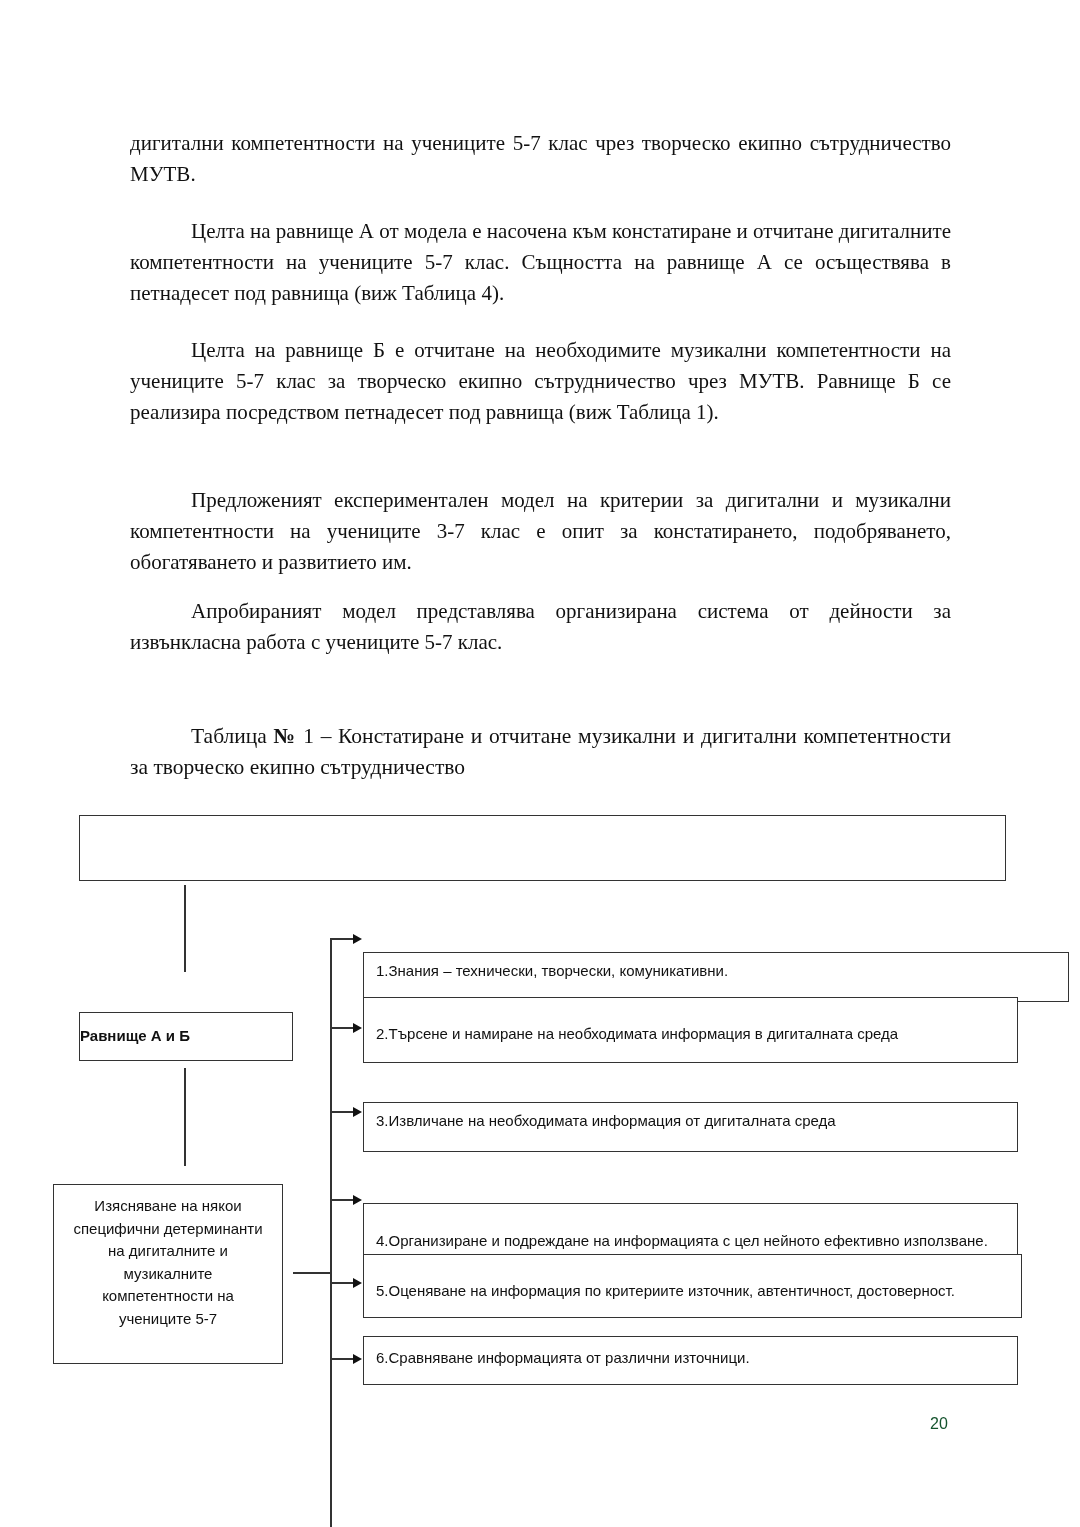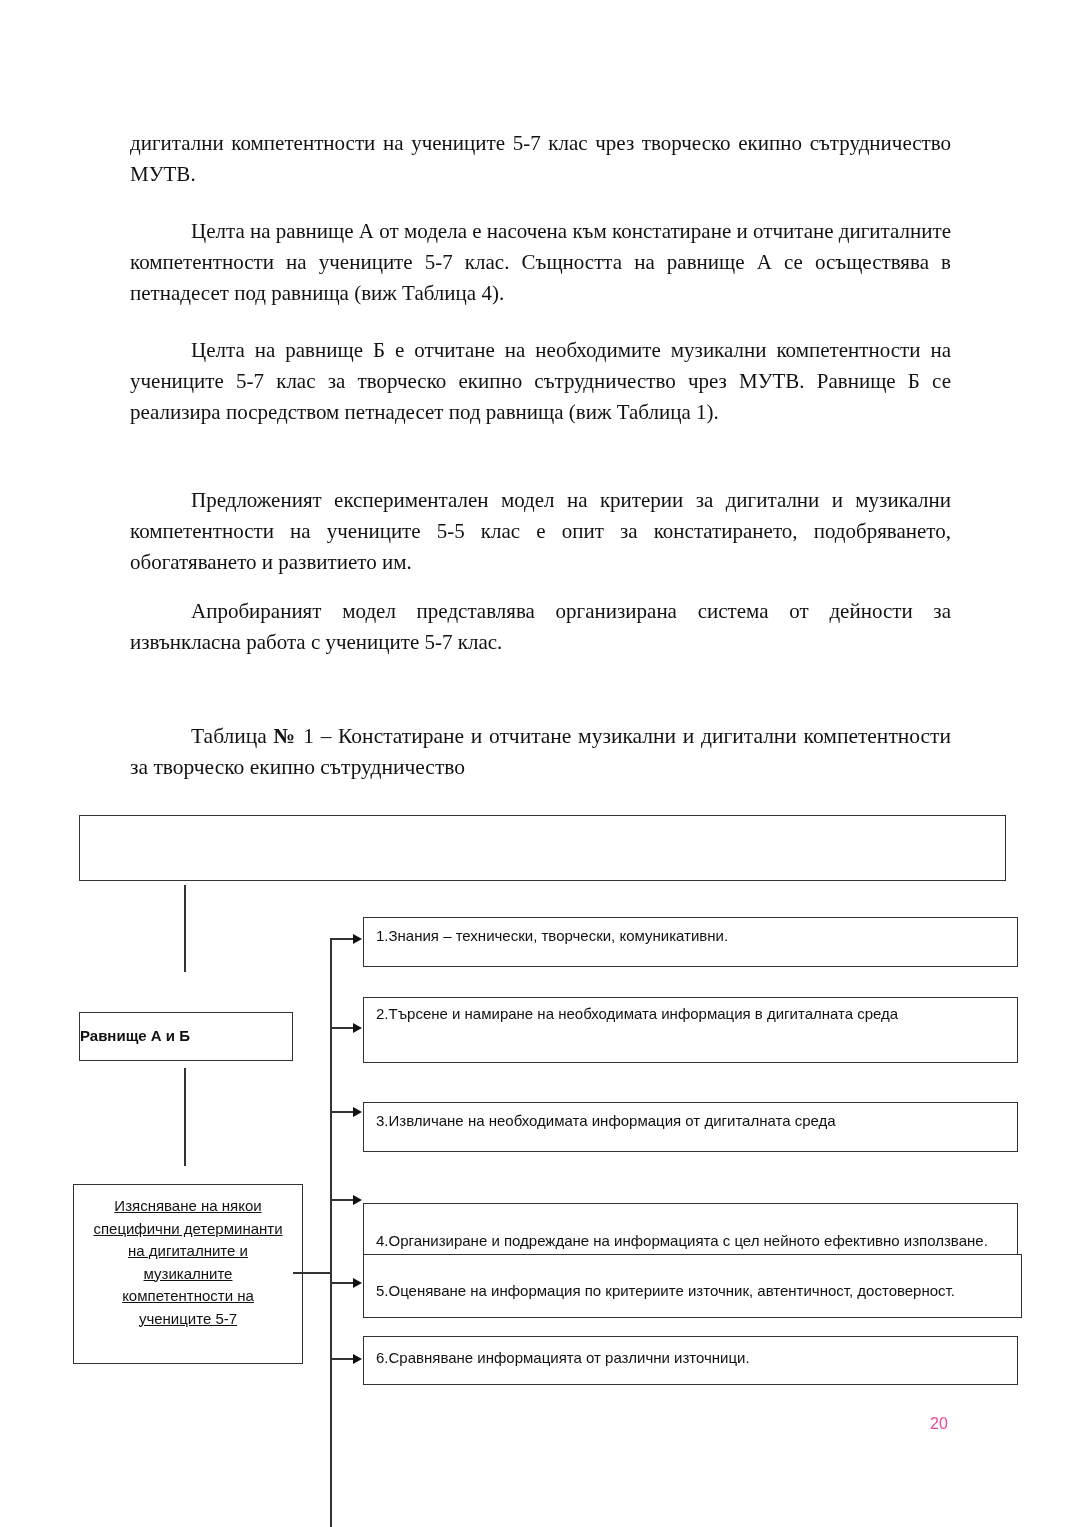"Предложеният експериментален модел на" p.para { text: 5-5 -> 3-7 }
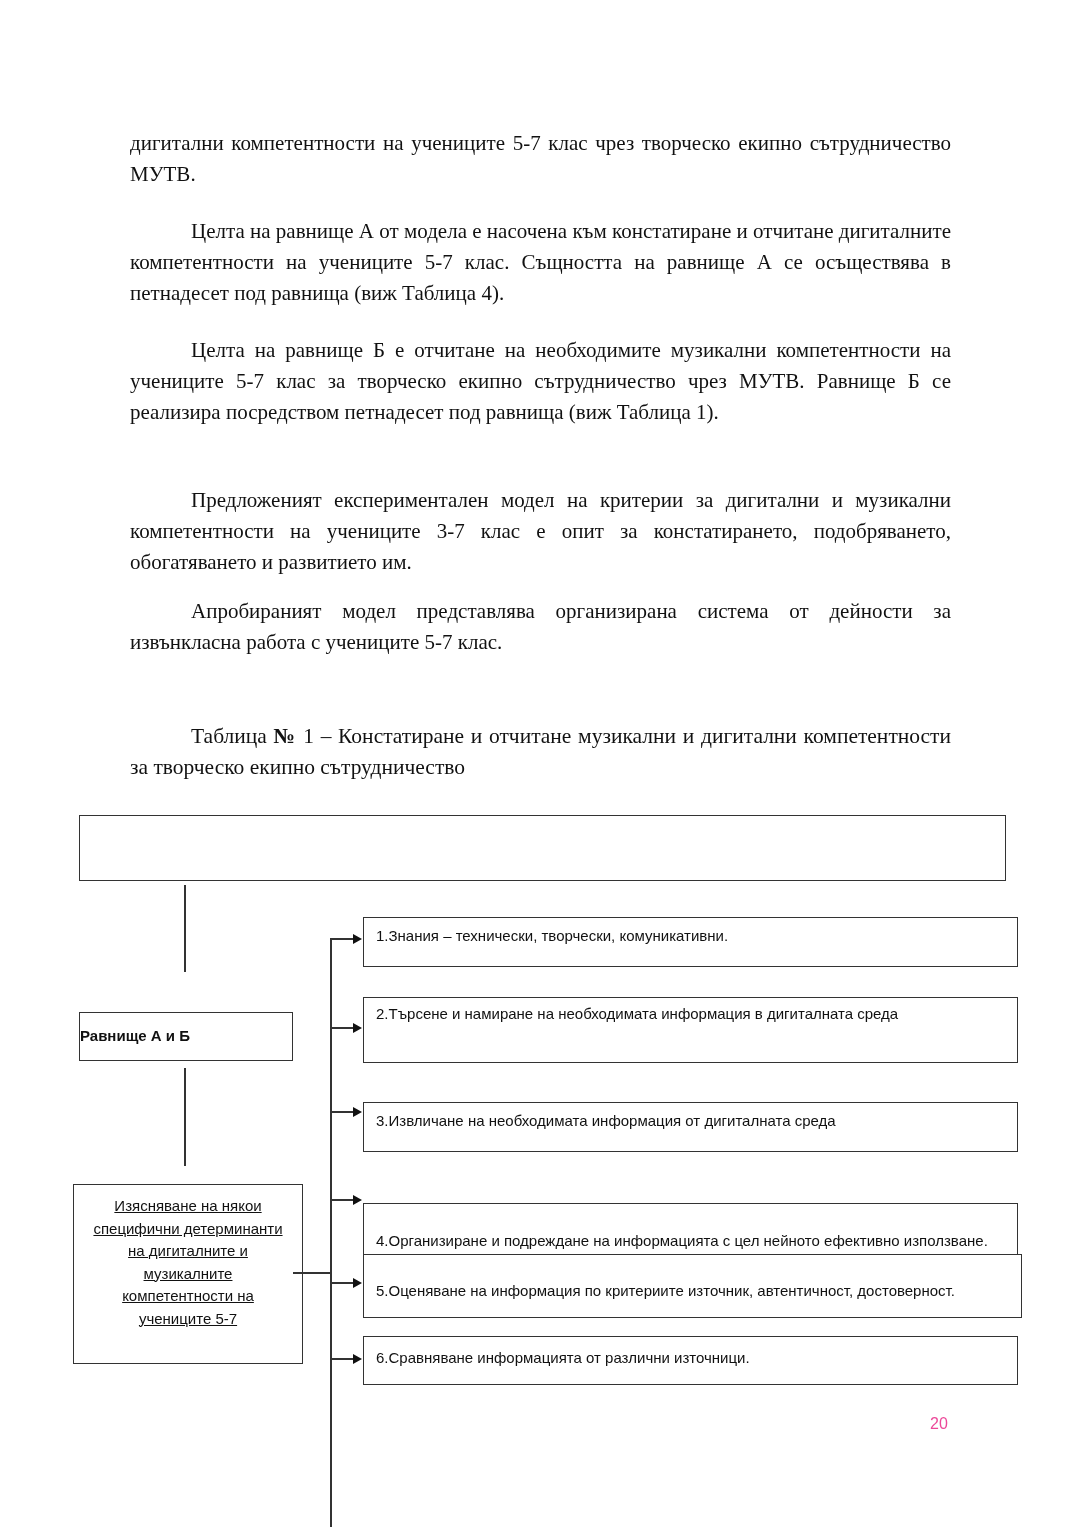"1.Знания – технически, творчески," div.box { top: 917px -> 952px; width: 655px -> 706px }
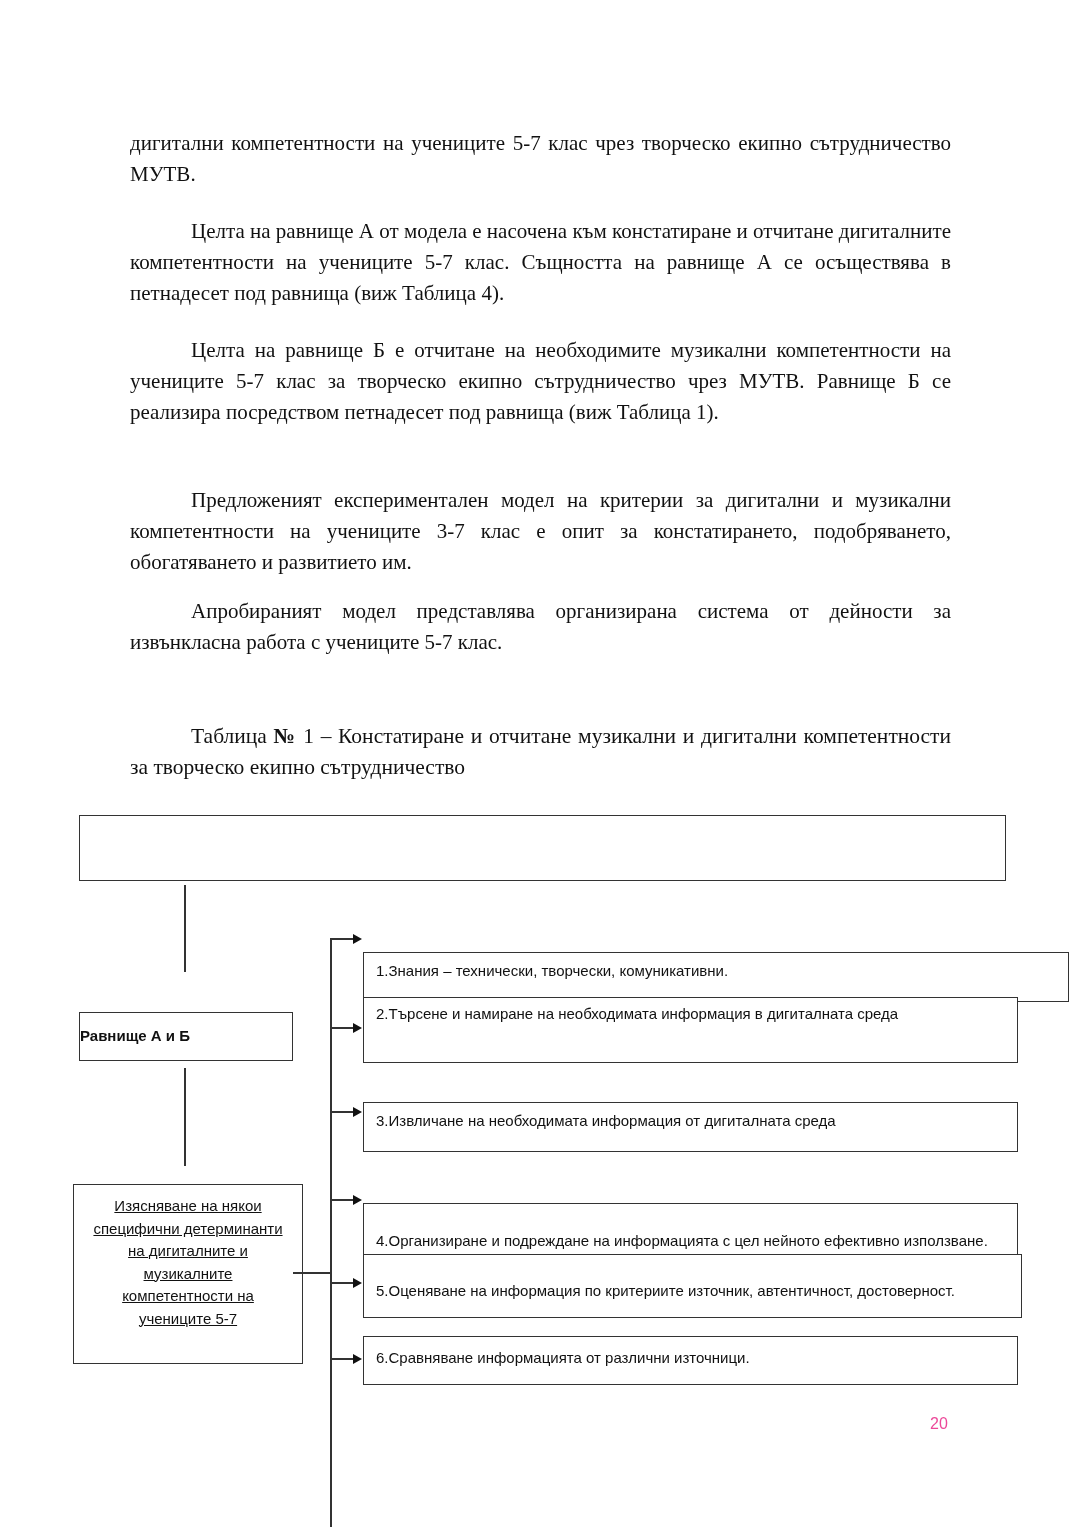"2.Търсене и намиране на необходимата" div.box { padding-top: 4px -> 24px }
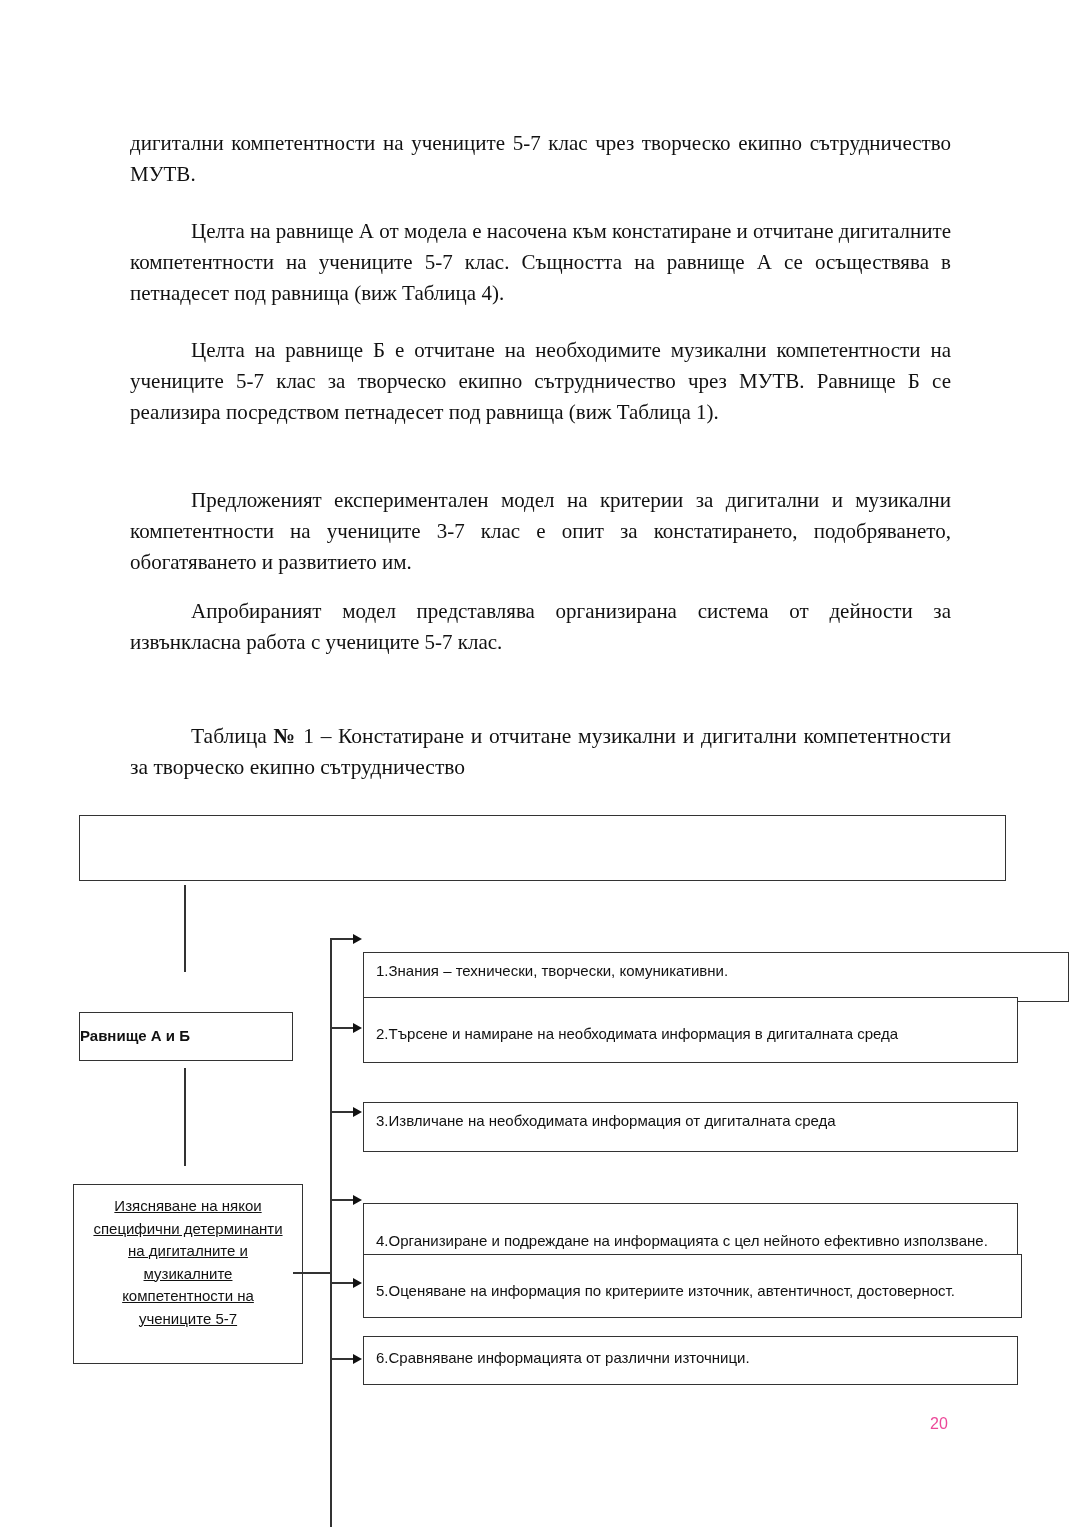"Изясняване на някои специфични" div.box { left: 73px -> 53px; text-decoration: underline -> none }
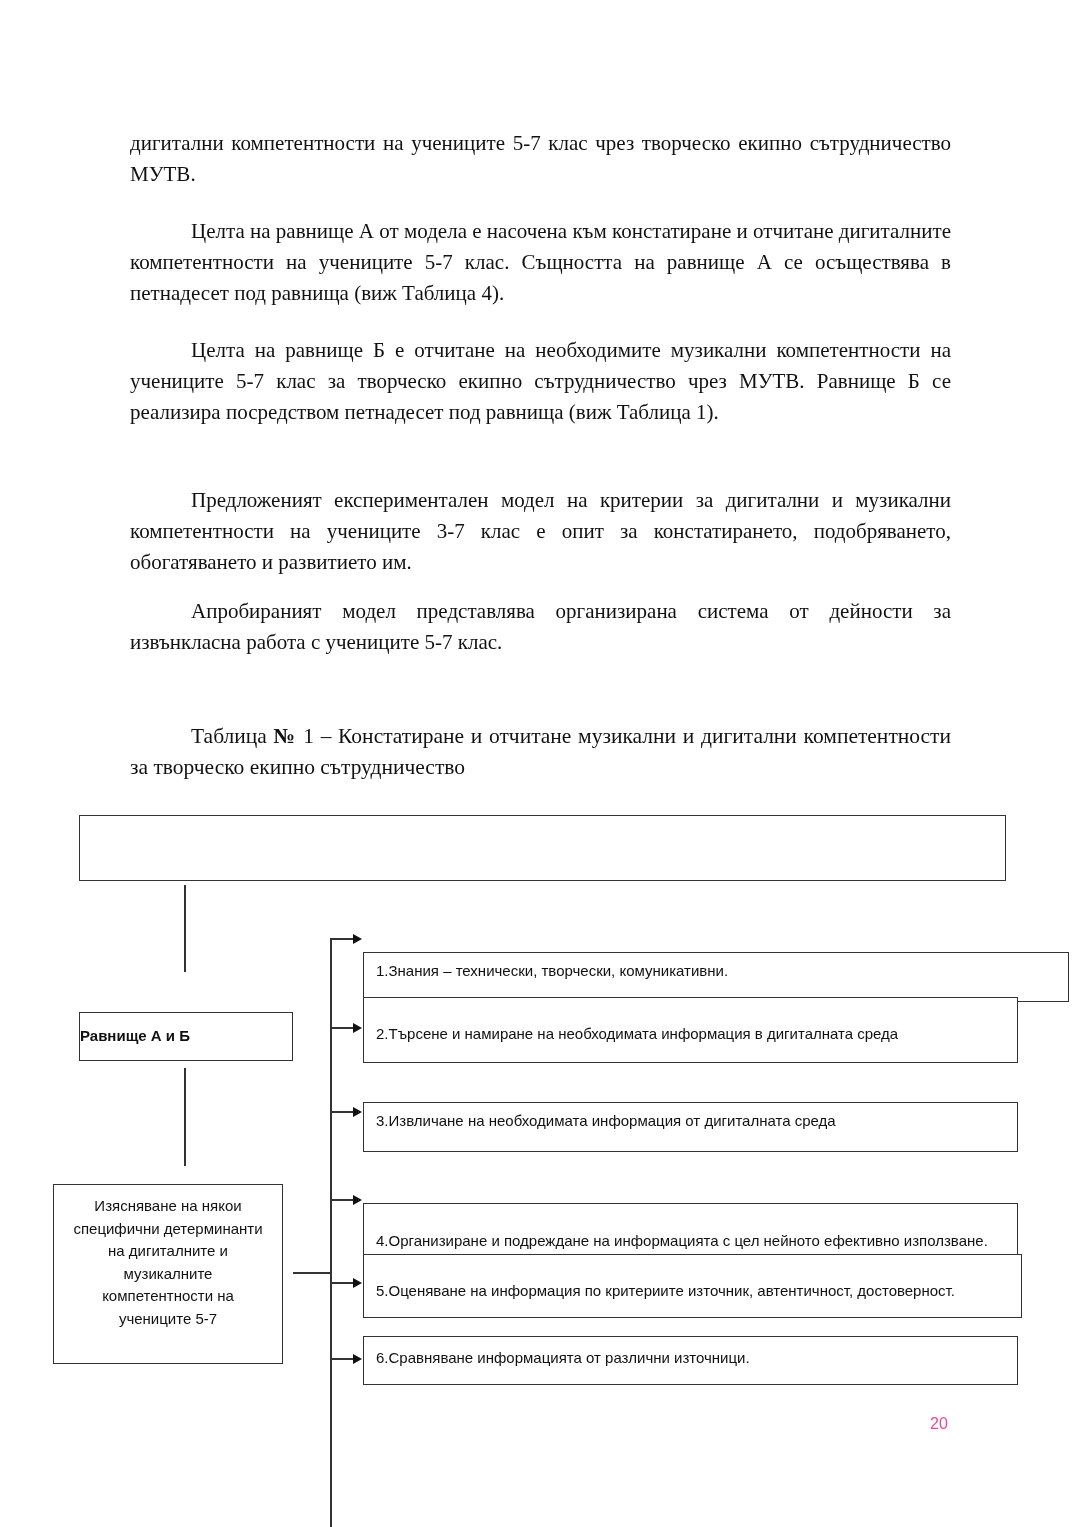"20" .page-num { color: #ec4899 -> #14532d }
